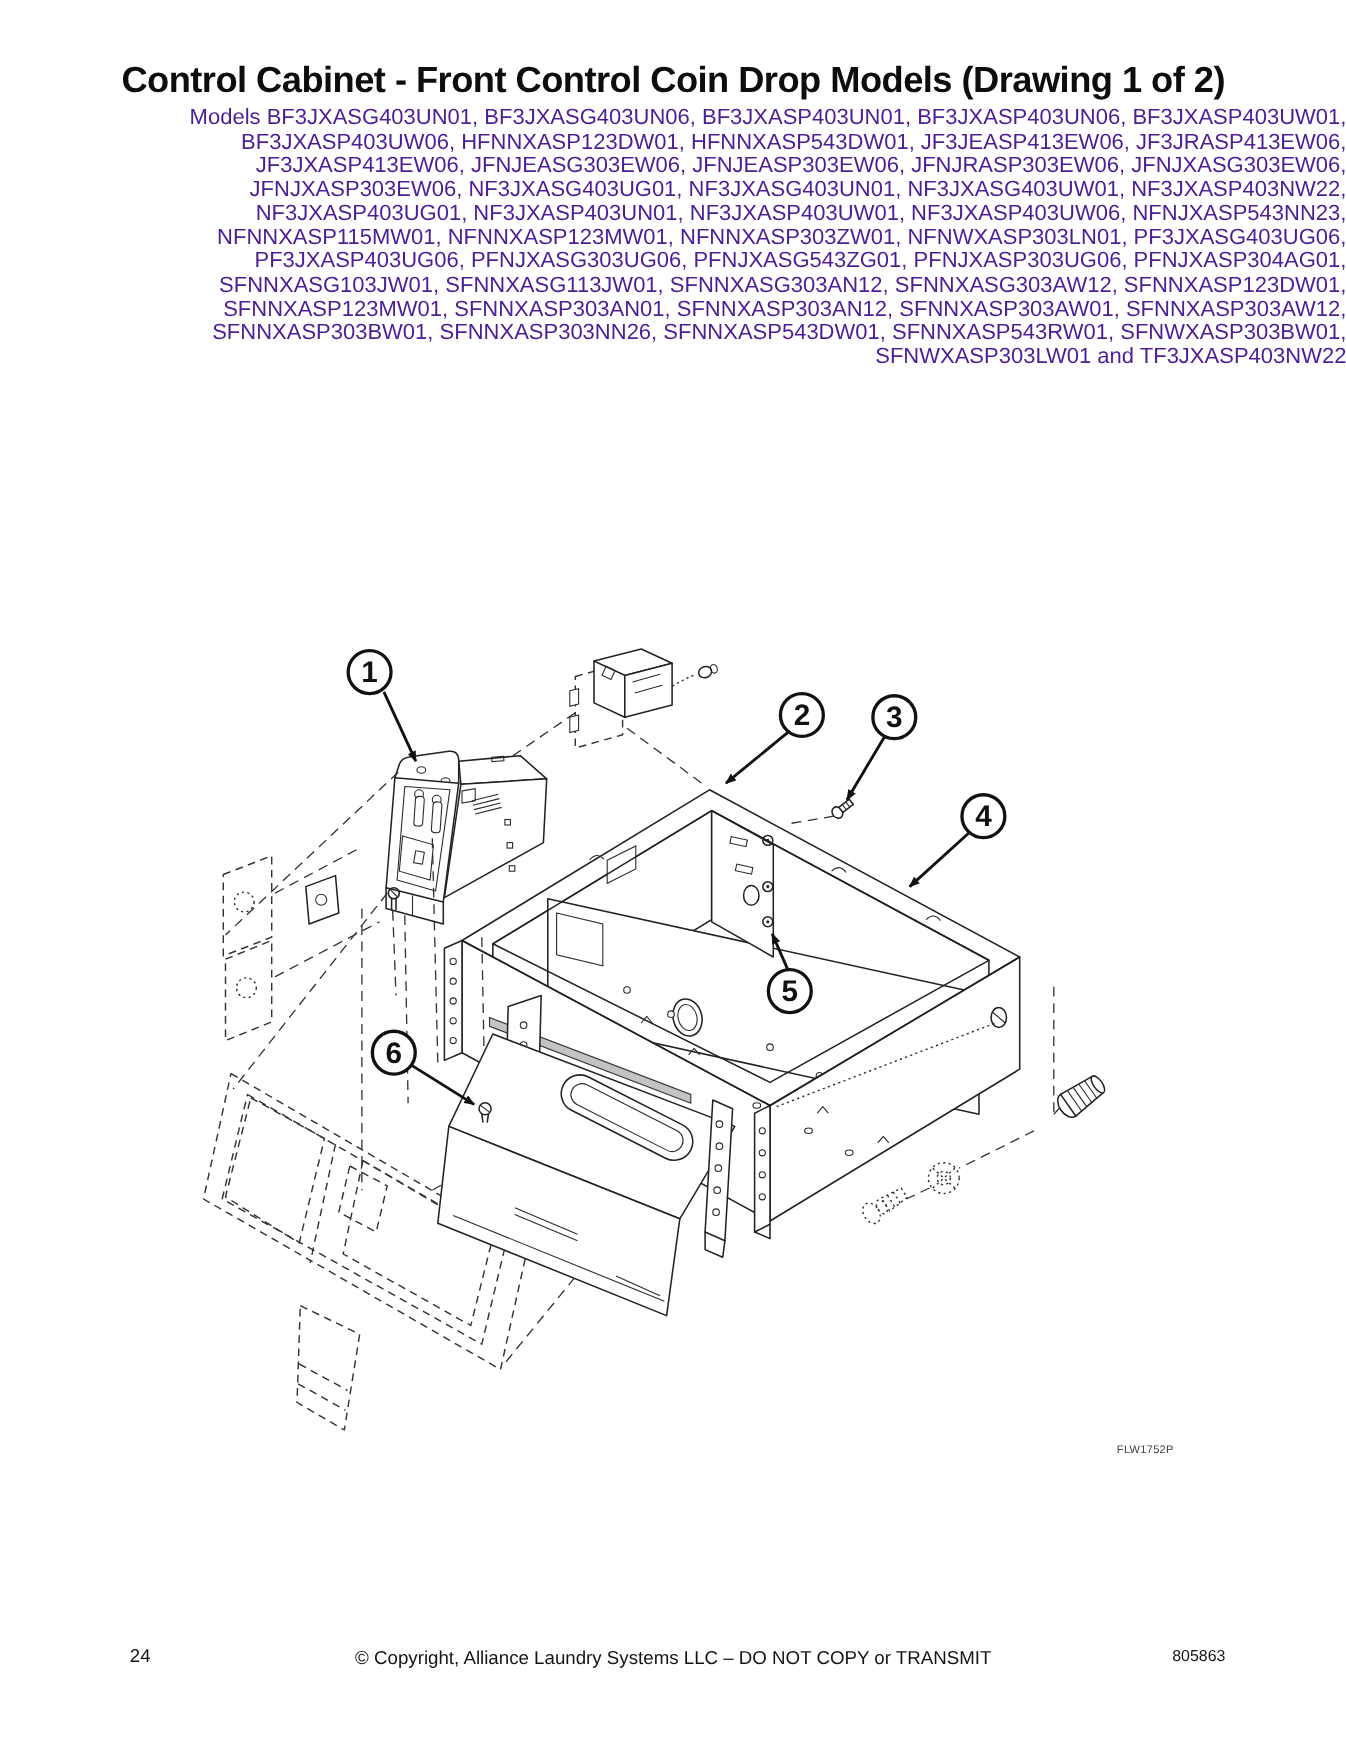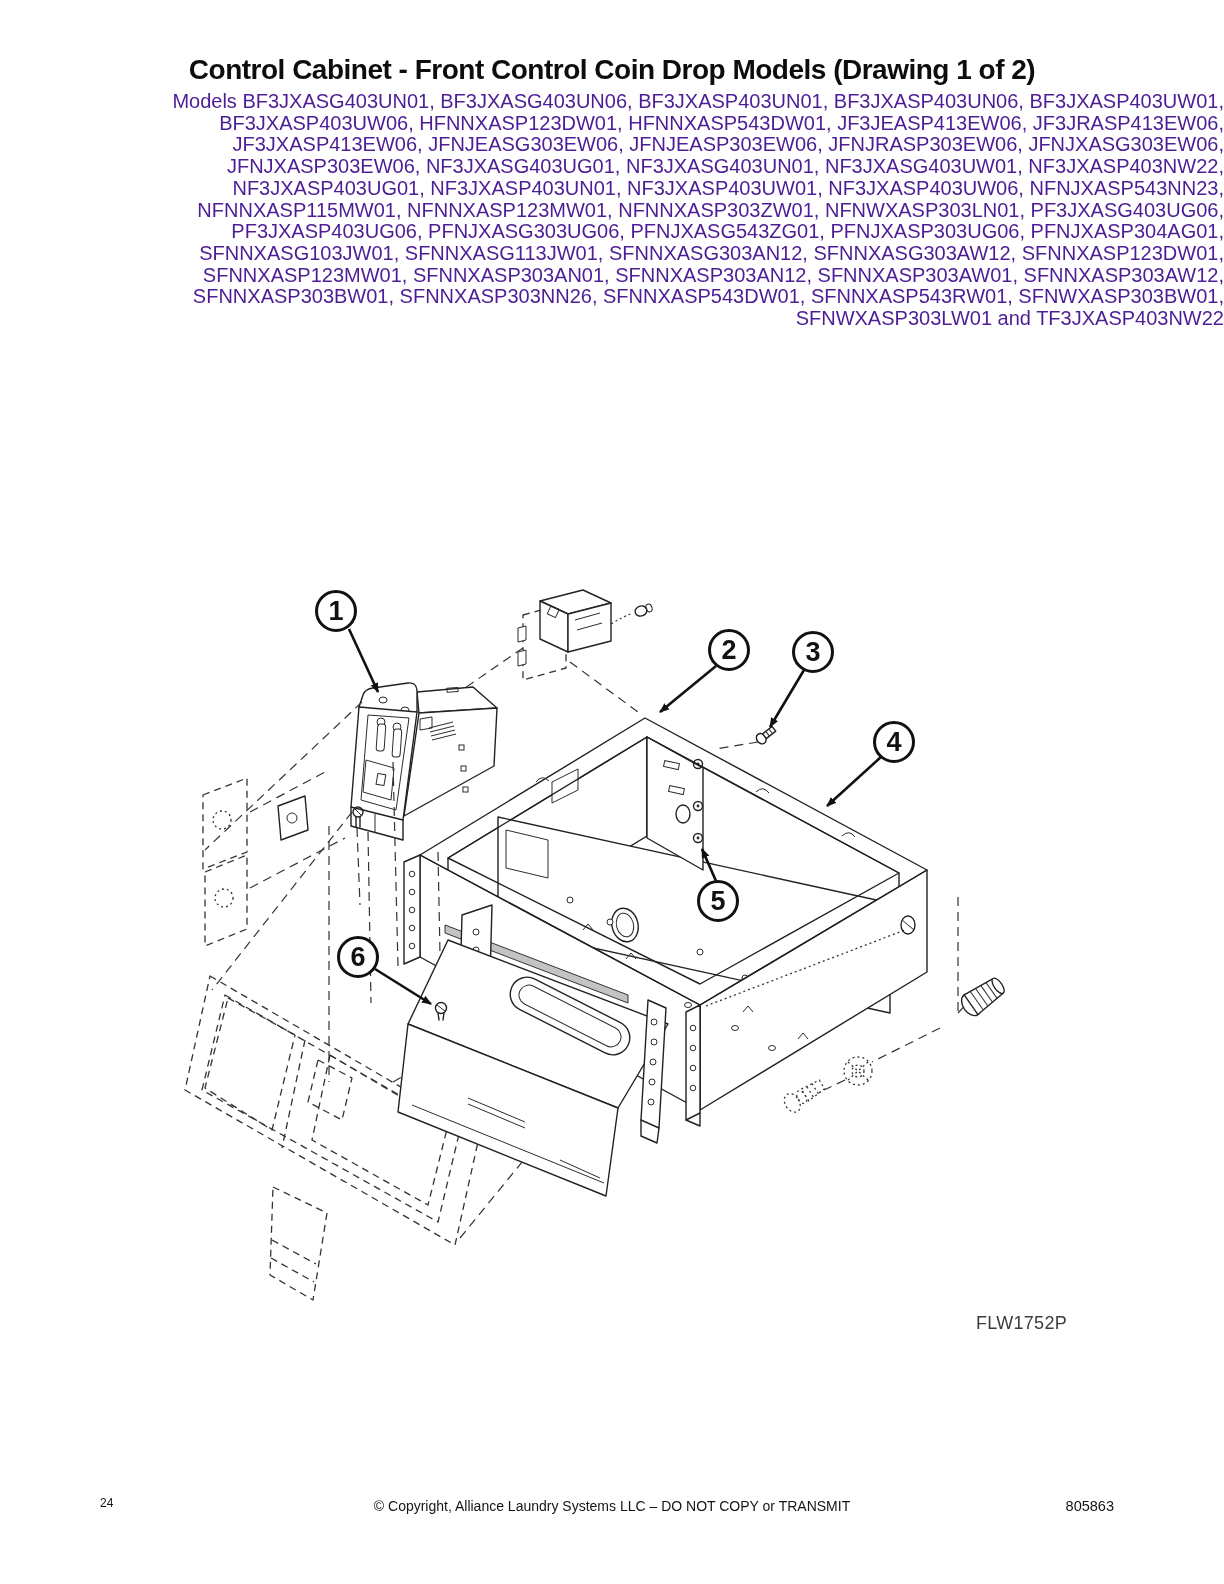"Control Cabinet - Front Control" .page-title { font-size: 28px -> 33px }
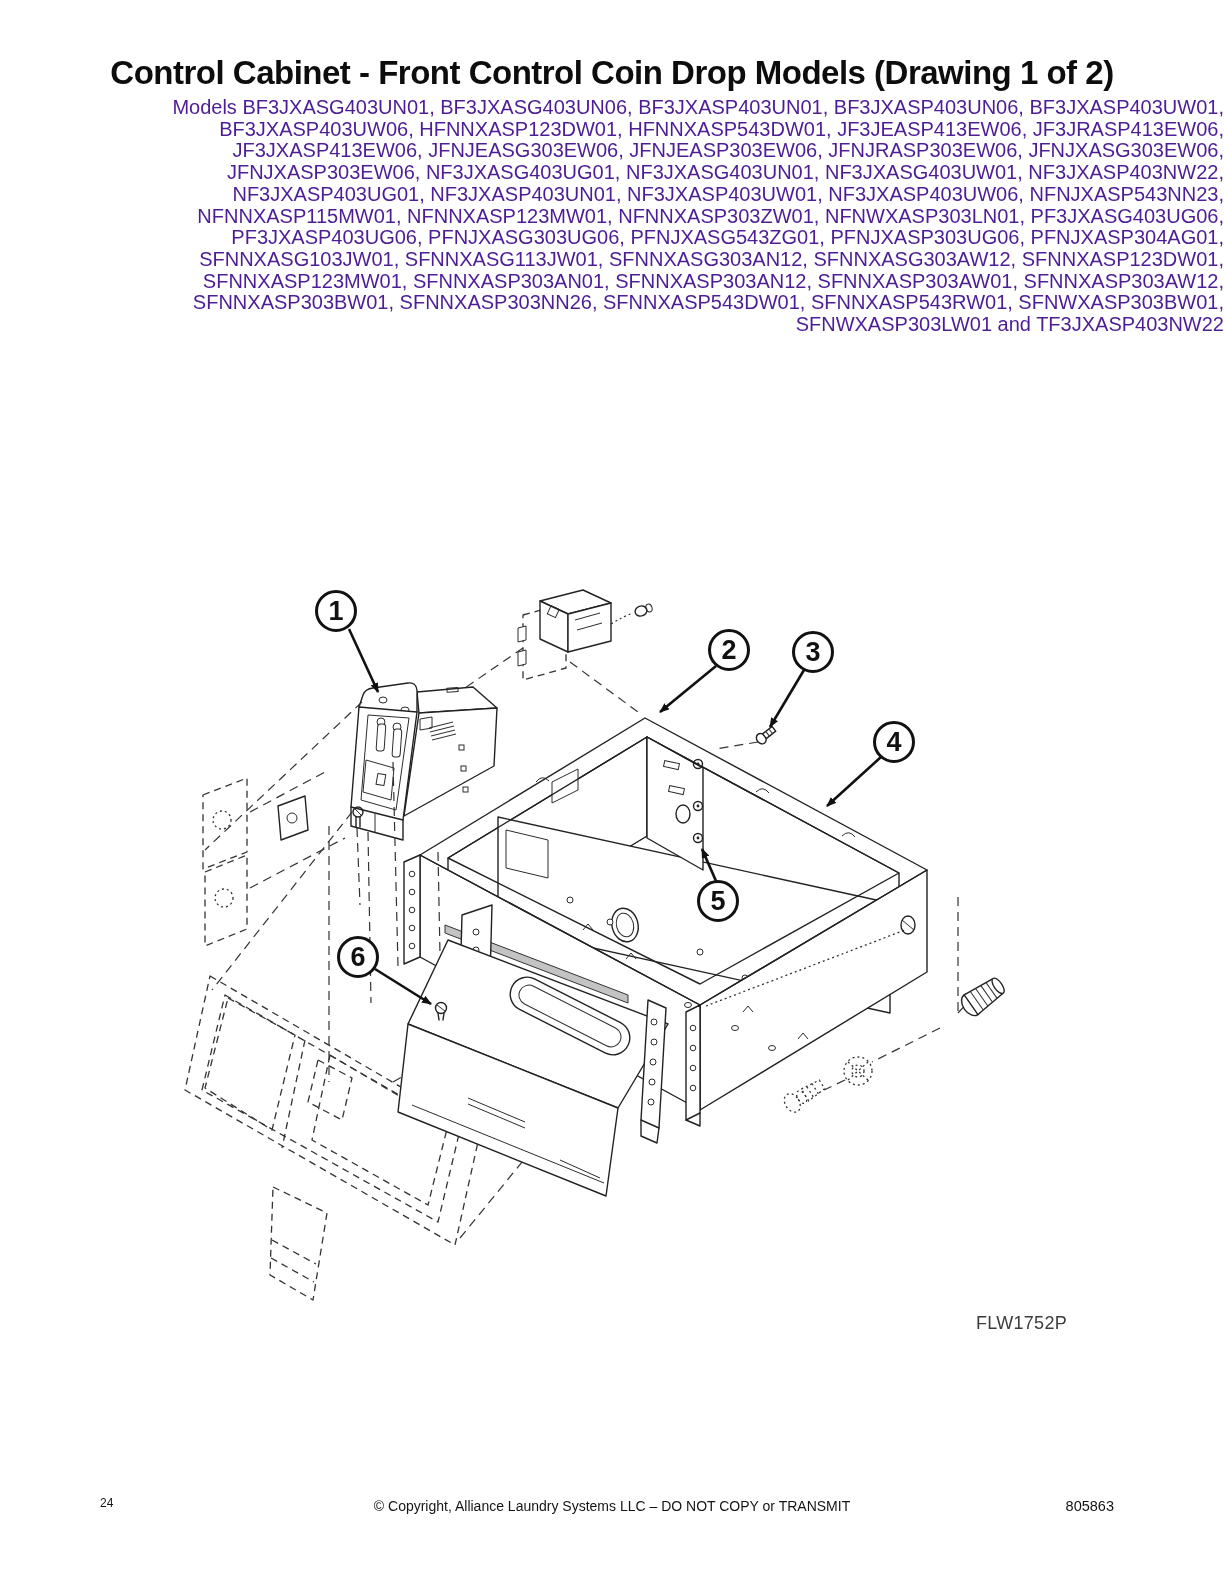"FLW1752P" .figure-code { font-size: 18px -> 10px }
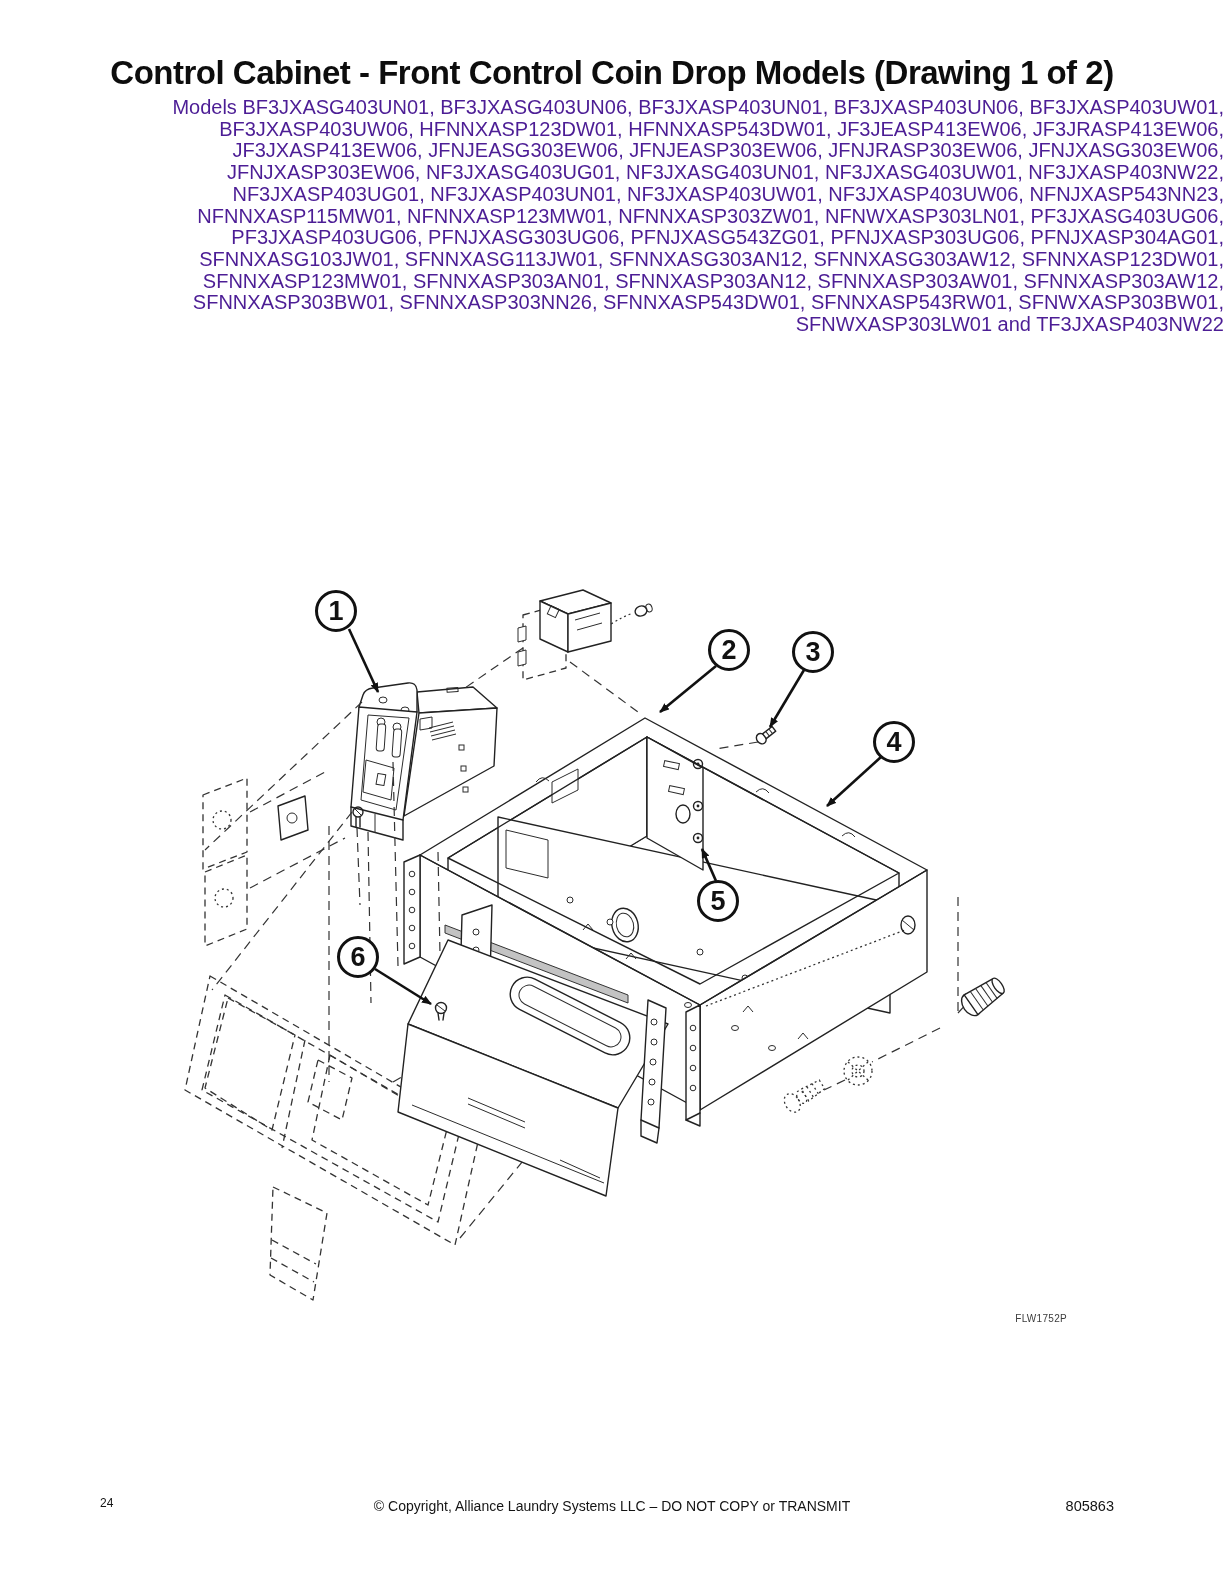"24" .footer .page-number { font-size: 12px -> 17px; left: 100px -> 118px }
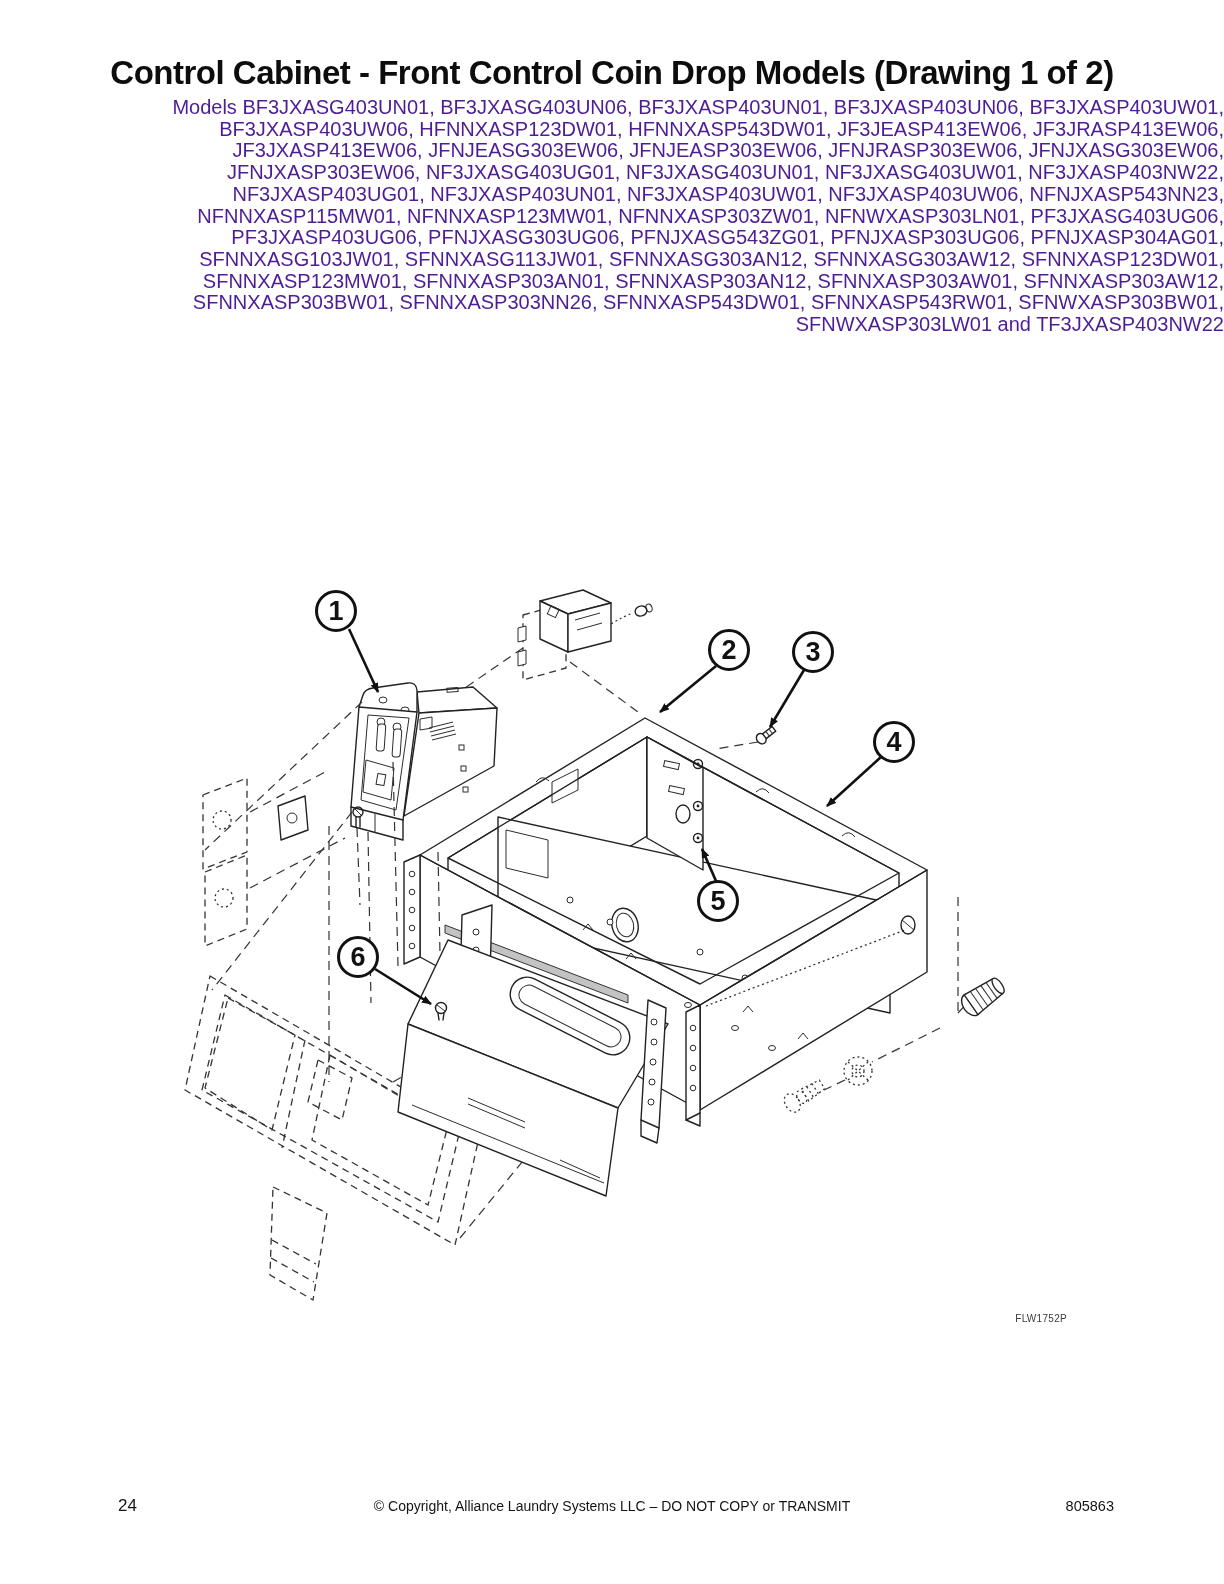"© Copyright, Alliance Laundry Systems" .footer .copyright { font-size: 14px -> 17px }
